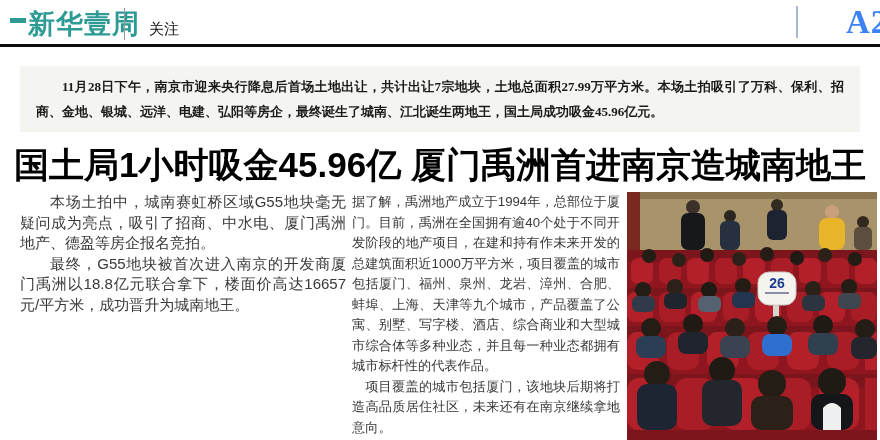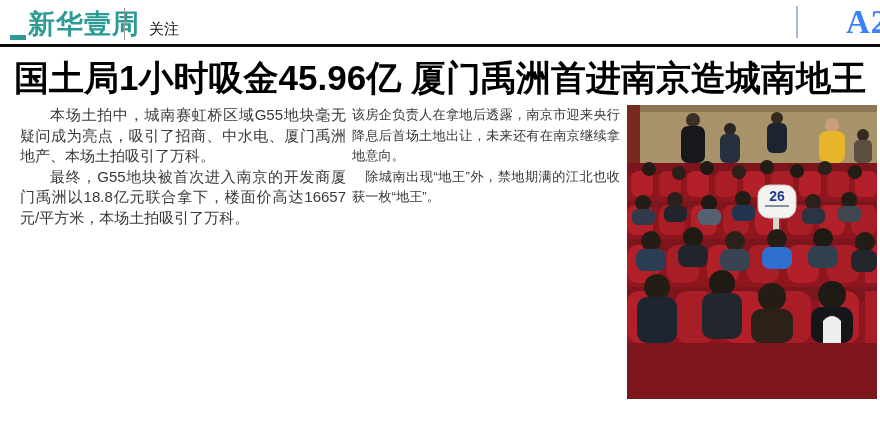"新华壹周" .brand { align-items: flex-end -> flex-start }
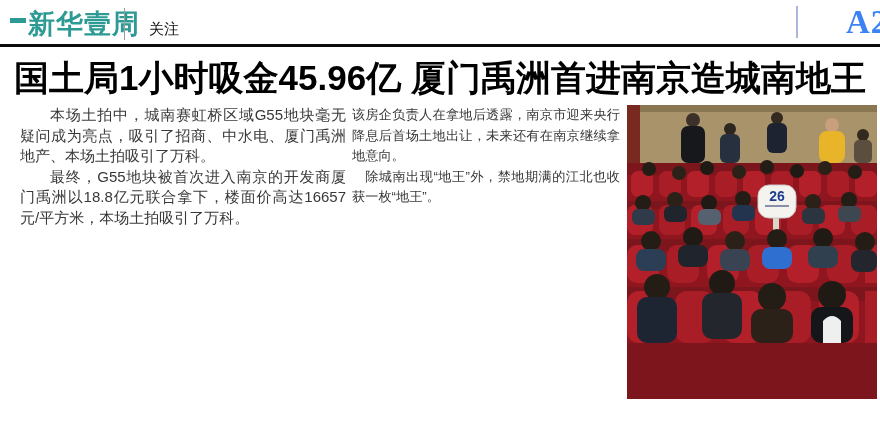"11月28日下午，南京市迎来央行降息后首场土地出让，共计出让7宗地块，土地总面积" div.summary-box { html: none -> <div> <p>11月28日下午，南京市迎来央行降息后首场土地出让，共计出让7宗地块，土地总面积27.99万平方米。本场土拍吸引了万科、保利、招商、金地、银城、远洋、电建、弘阳等房企，最终诞生了城南、江北诞生两地王，国土局成功吸金45.96亿元。</p> </div> }
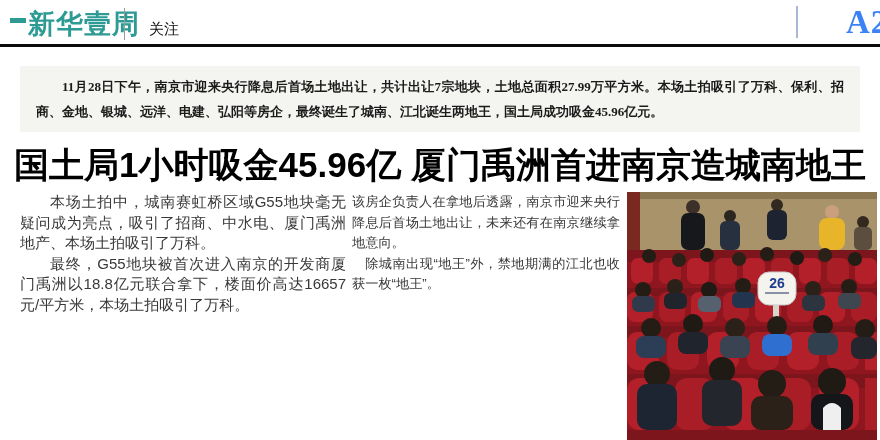"本场土拍中，城南赛虹桥区域G55地块毫无疑问成为亮点，吸引了招商、中水电、厦门禹" p { text: 本场土拍吸引了万科 -> 德盈等房企报名竞拍 }
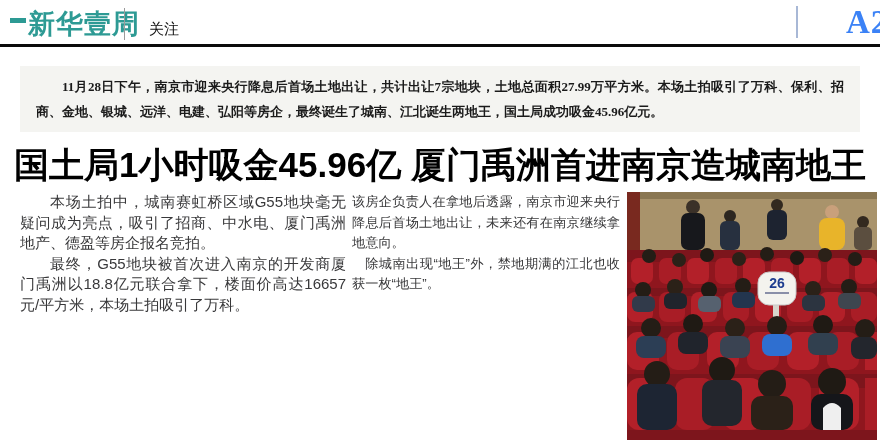"据了解，禹洲地产成立于1994年，总部位于厦门。目前，禹洲在全国拥有逾40个处于" p { html: none -> <p>据了解，禹洲地产成立于1994年，总部位于厦门。目前，禹洲在全国拥有逾40个处于不同开发阶段的地产项目，在建和持有作未来开发的总建筑面积近1000万平方米，项目覆盖的城市包括厦门、福州、泉州、龙岩、漳州、合肥、蚌埠、上海、天津等九个城市，产品覆盖了公寓、别墅、写字楼、酒店、综合商业和大型城市综合体等多种业态，并且每一种业态都拥有城市标杆性的代表作品。</p> }
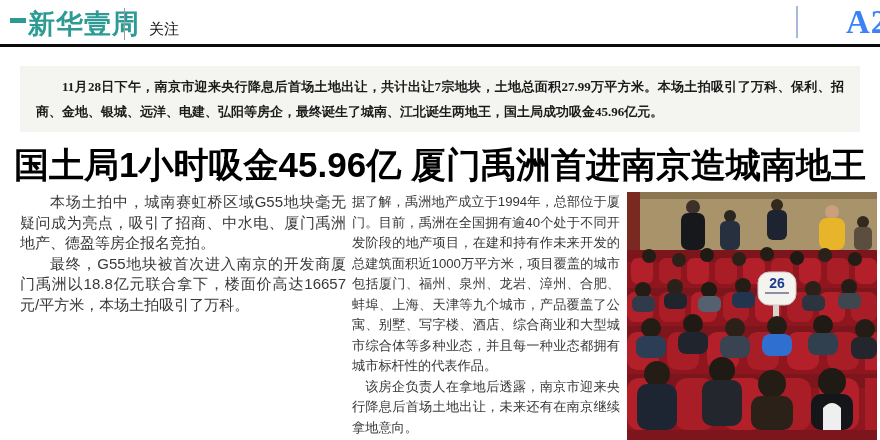"最终，G55地块被首次进入南京的开发商厦门禹洲以18.8亿元联合拿下，楼面价高达" p { text: 本场土拍吸引了万科 -> 成功晋升为城南地王 }
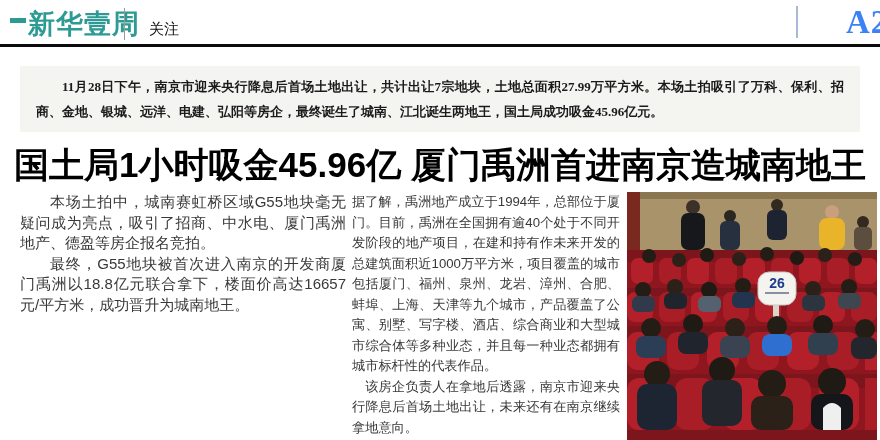"该房企负责人在拿地后透露，南京市迎来央行降息后首场土地出让，未来还有在南京继续拿" p { text: 该房企负责人在拿地后透露，南京市迎来央行降息后首场土地出让 -> 项目覆盖的城市包括厦门，该地块后期将打造高品质居住社区 }
